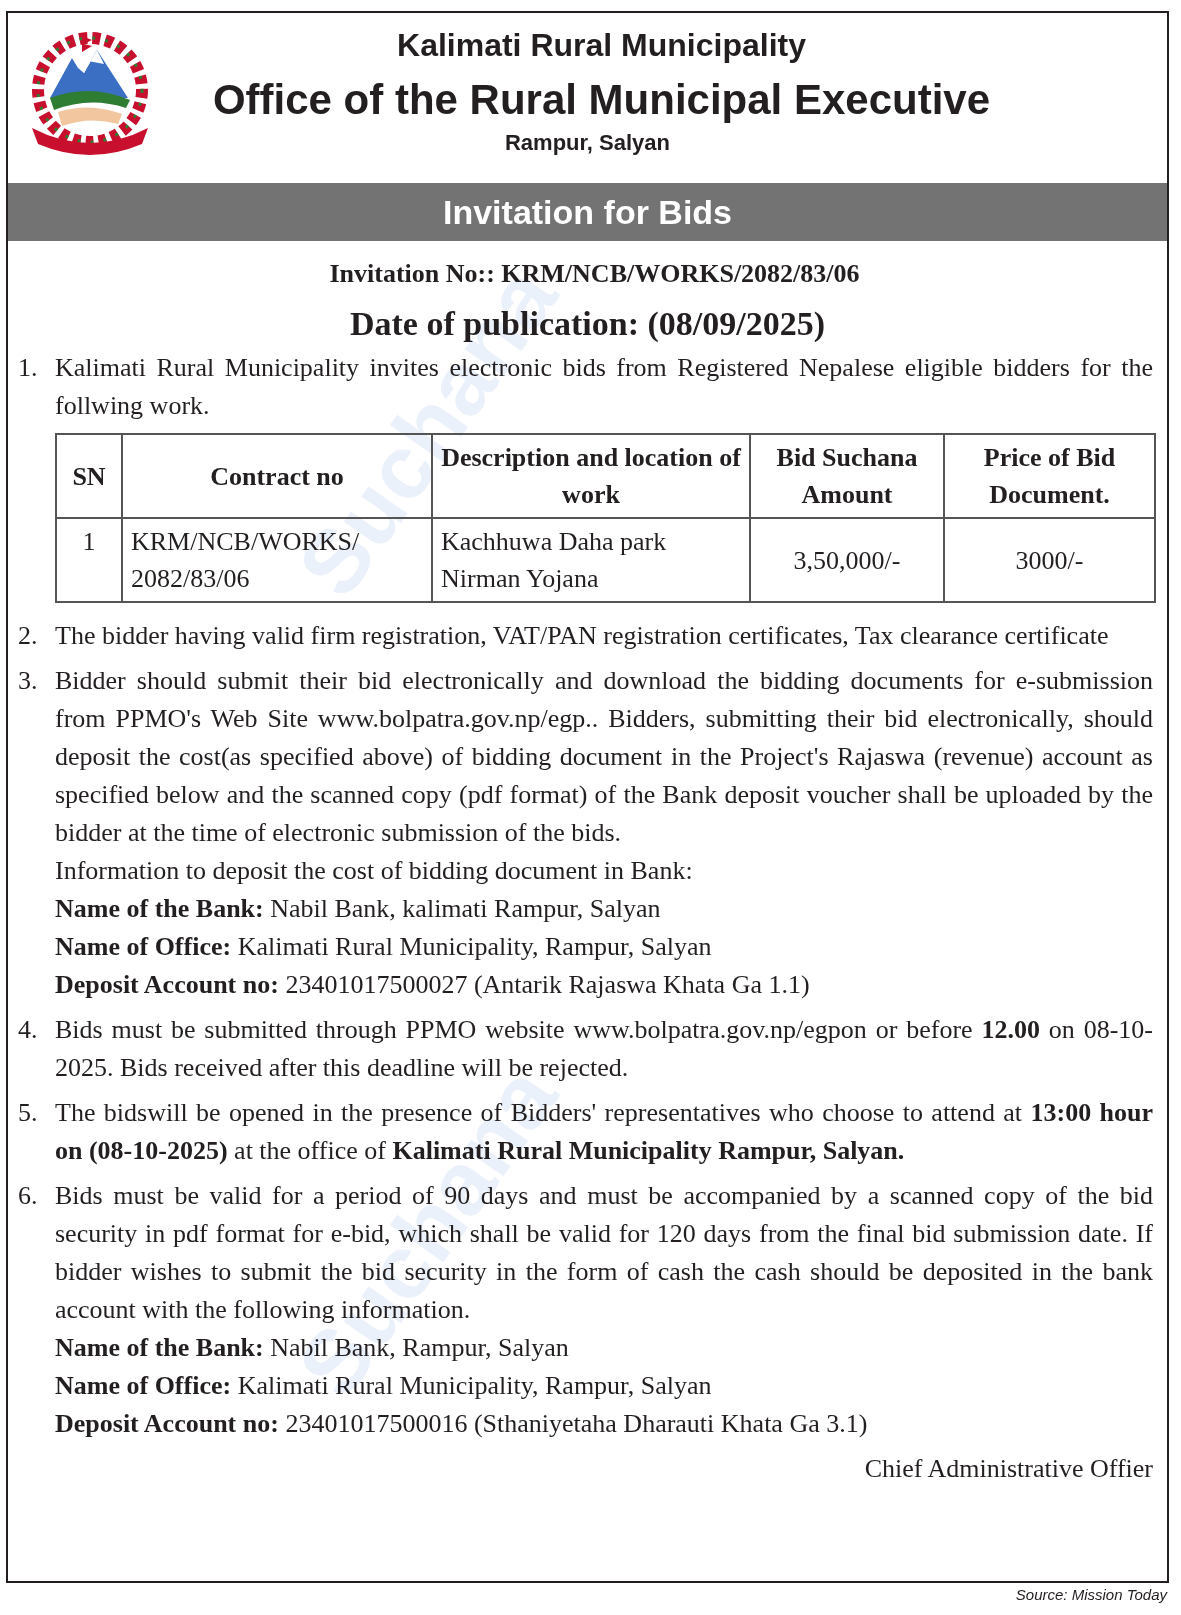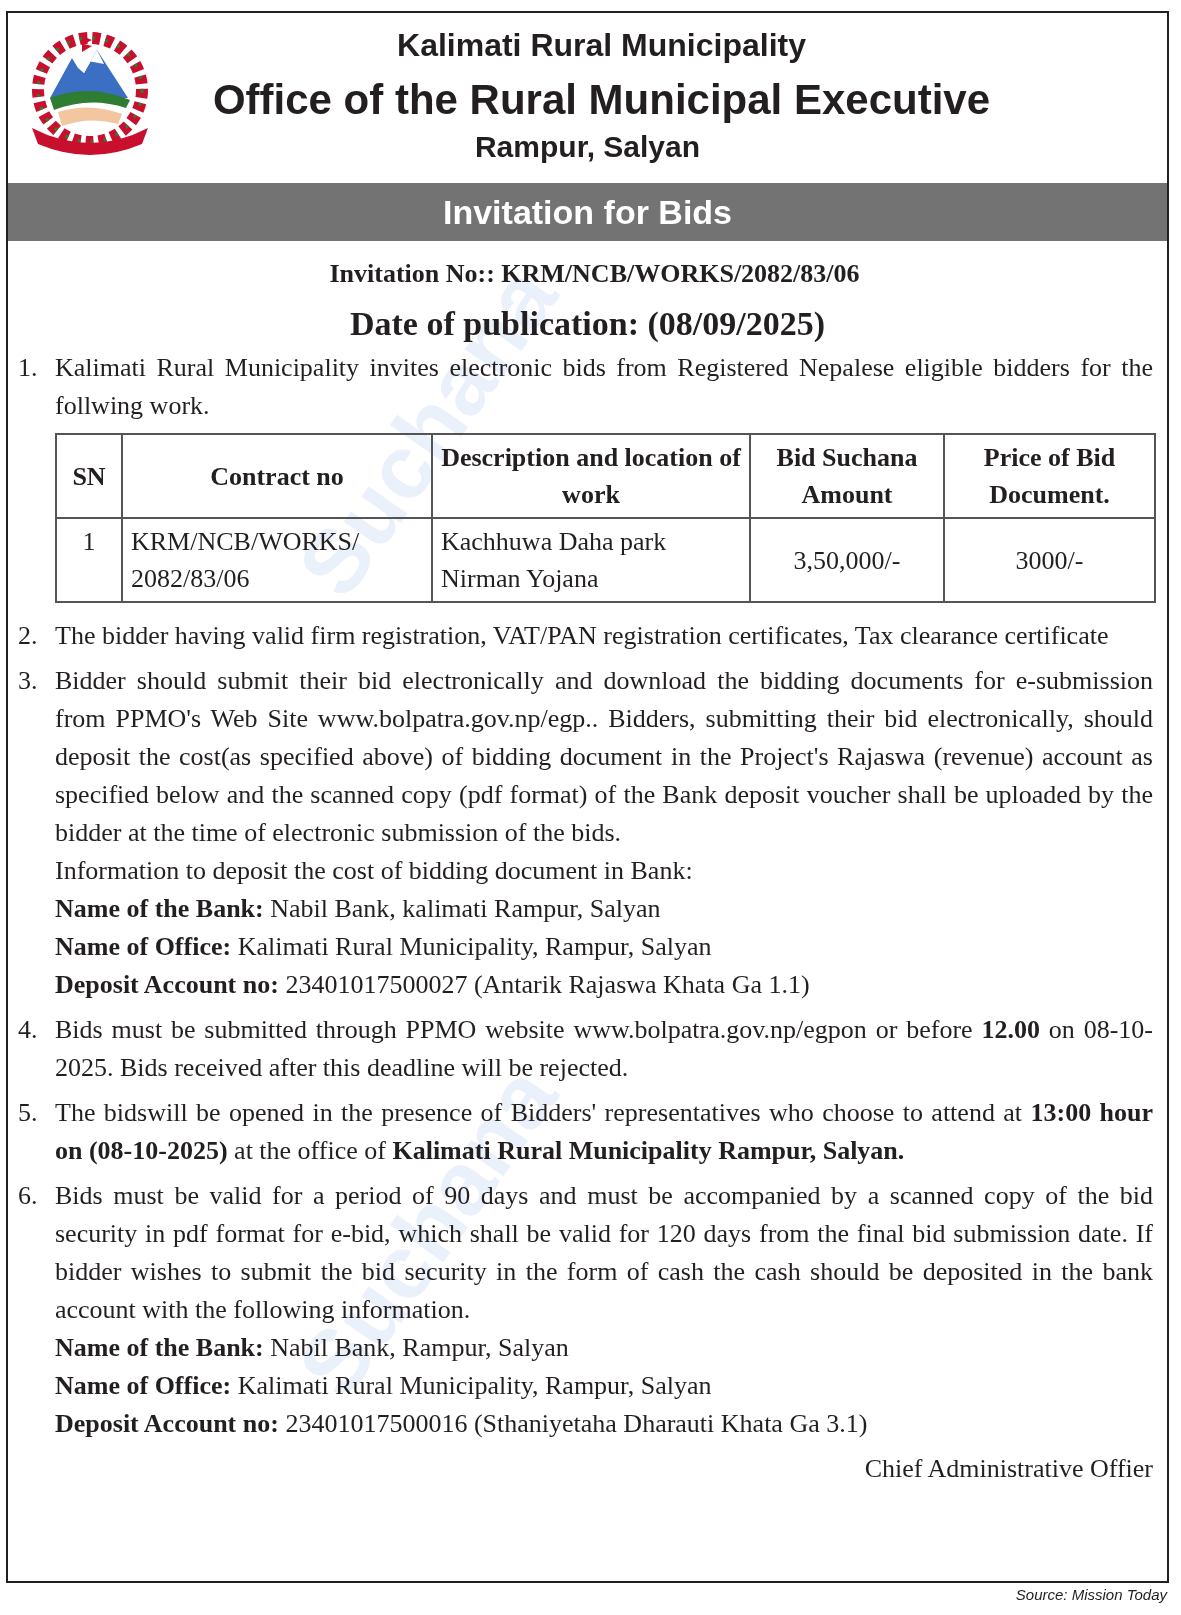"Rampur, Salyan" .h3 { font-size: 30px -> 22px }
